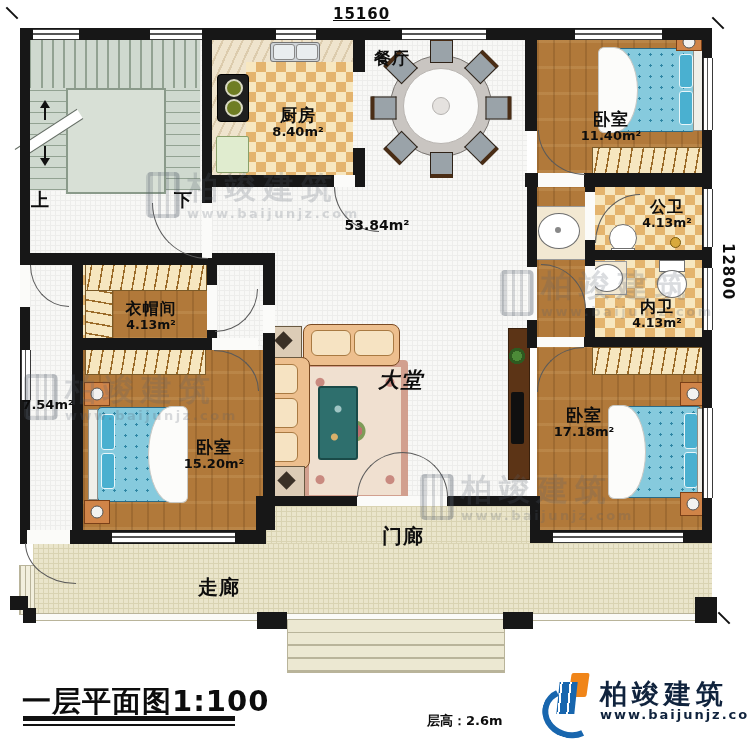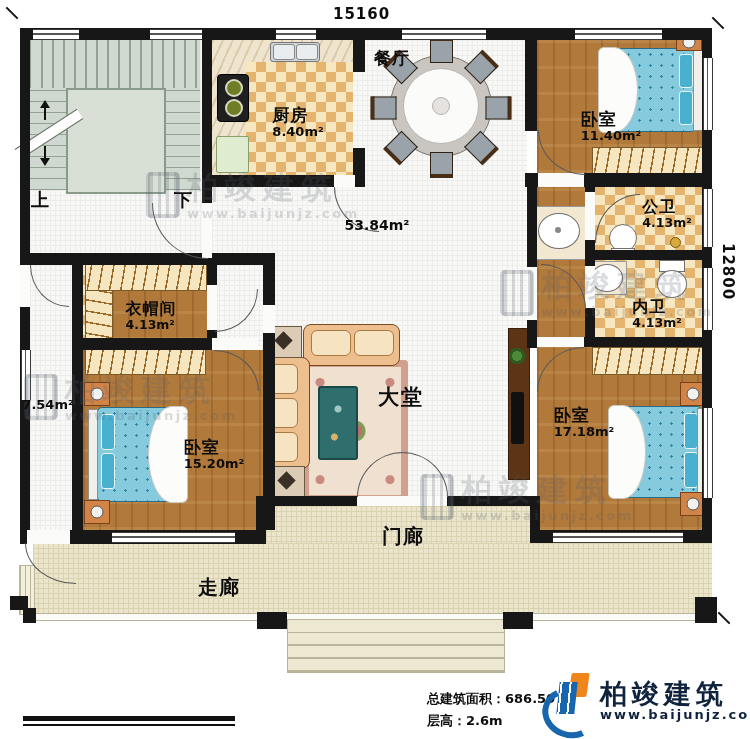"15160" div.dim { text-decoration: none -> underline }
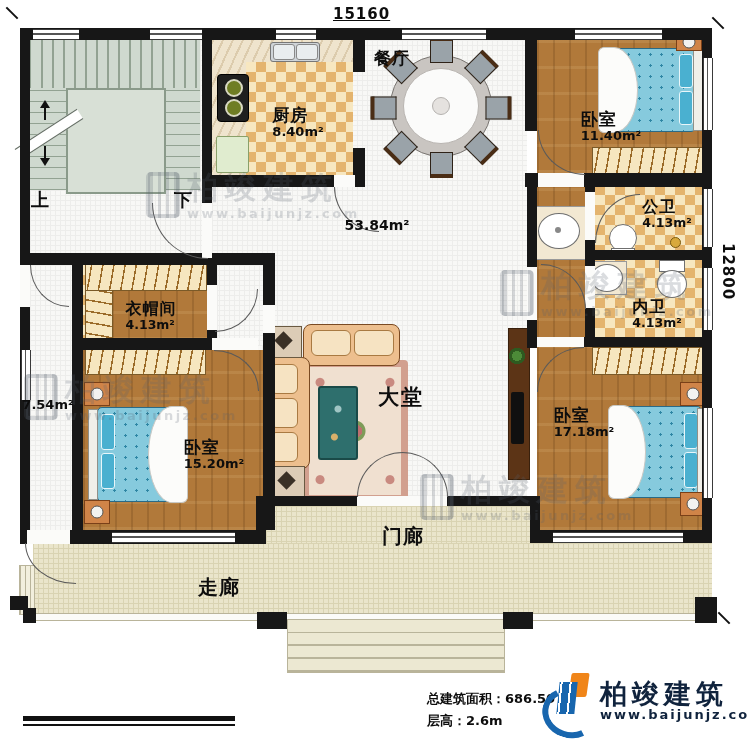"餐厅" .rl { text-align: none -> center }
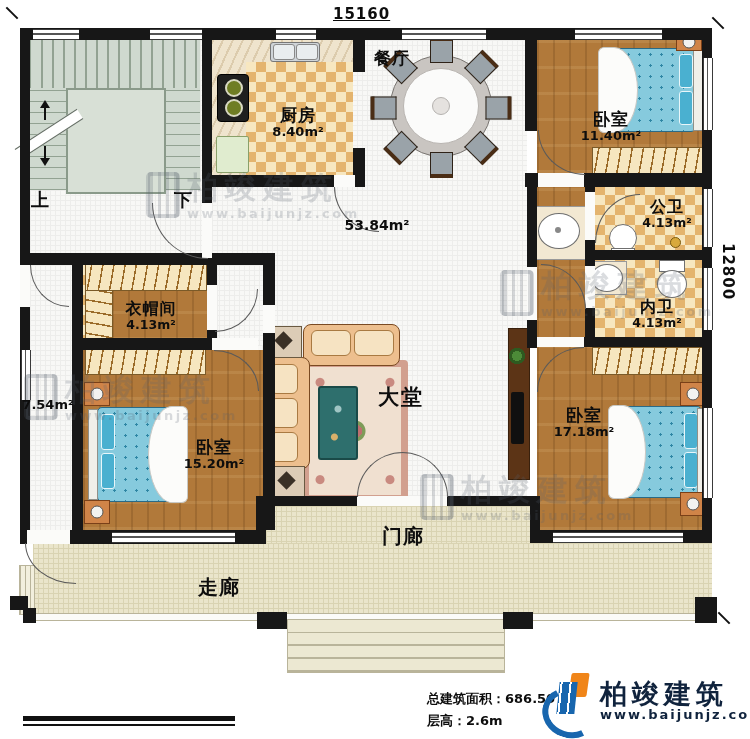"大堂" div.rl { font-style: none -> italic; top: 386px -> 369px }
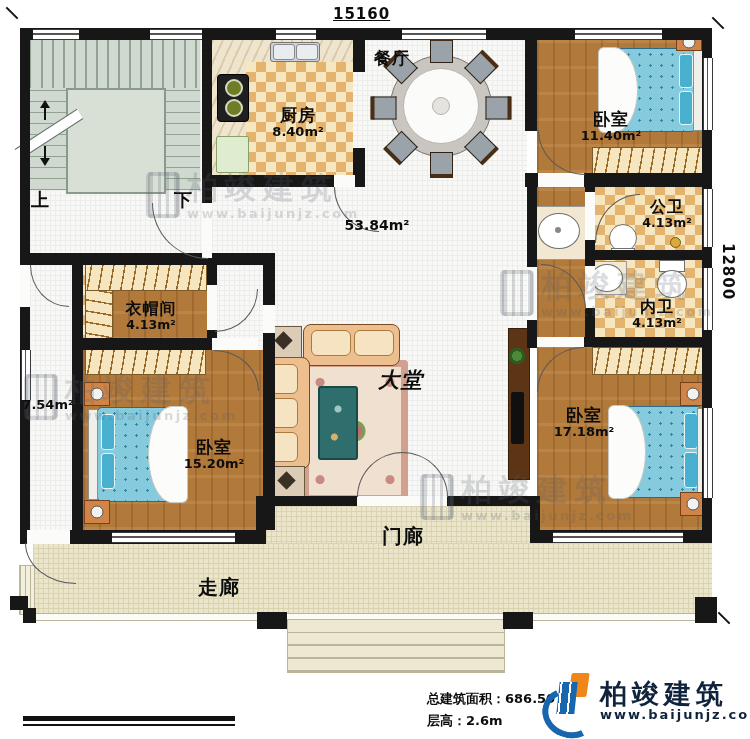"一层平面图1:100" div.tb-title { html: none -> <div> <span>一层平面图</span><span>1:100</span> </div> }
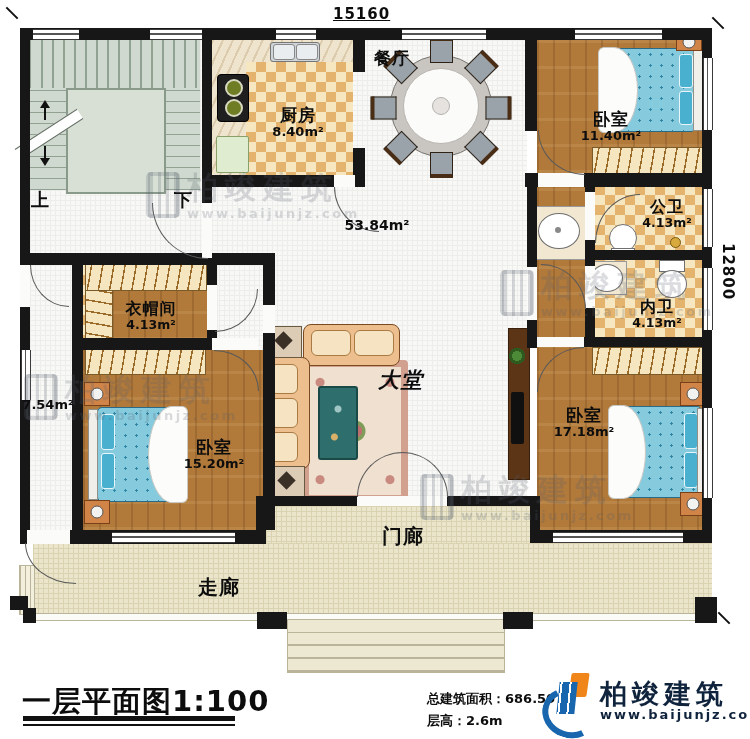"总建筑面积：686.50" div.stat { html: <div> <span>总建筑面积：</span><span>686.50</span> </div> -> none }
